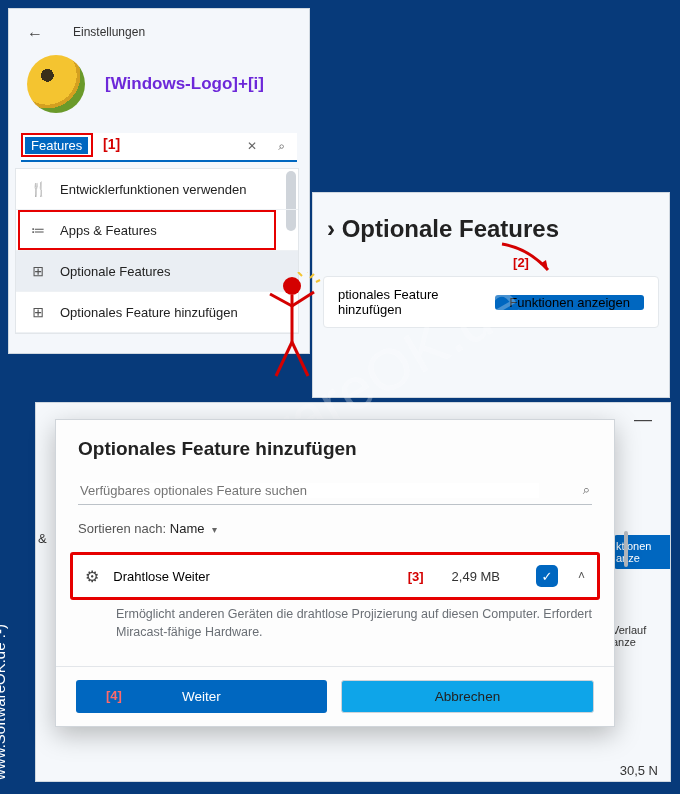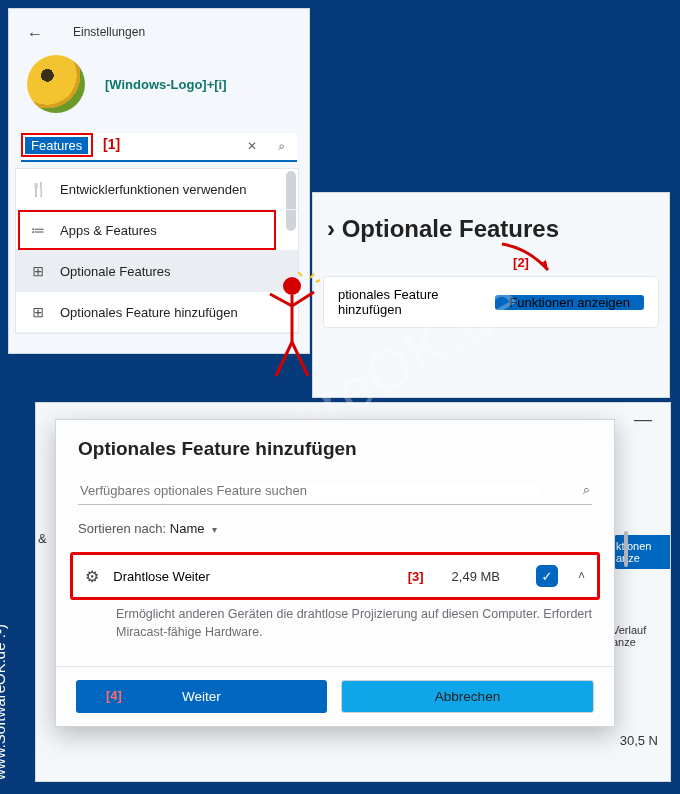"[Windows-Logo]+[i]" .shortcut-label { color: #0f766e -> #6d28d9; font-size: 13px -> 17px }
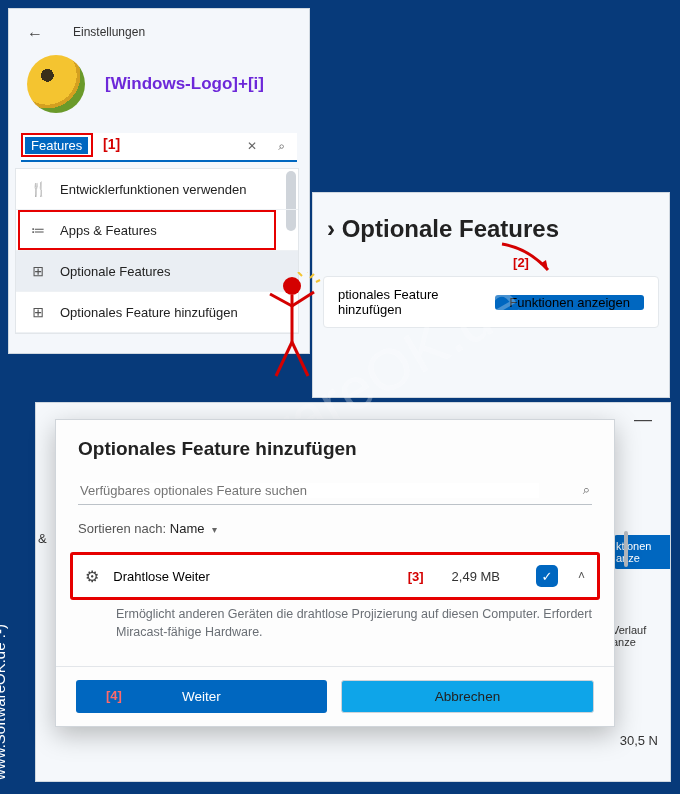"30,5 N" .bg-row3 { bottom: 33px -> 3px }
